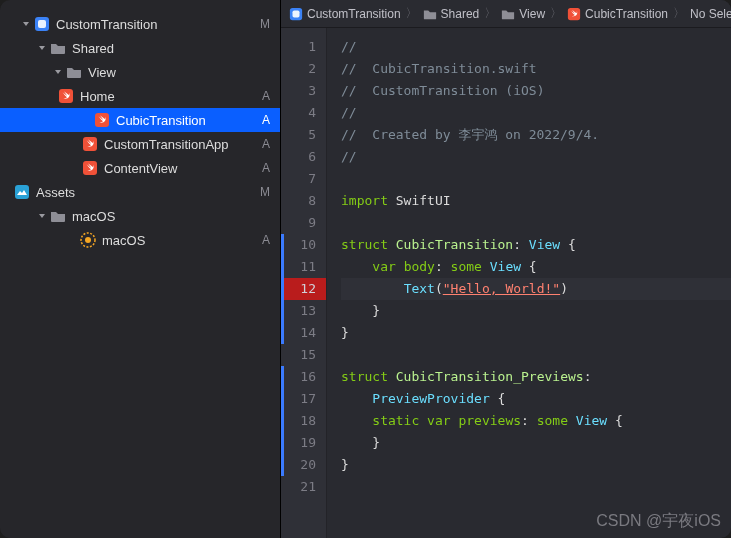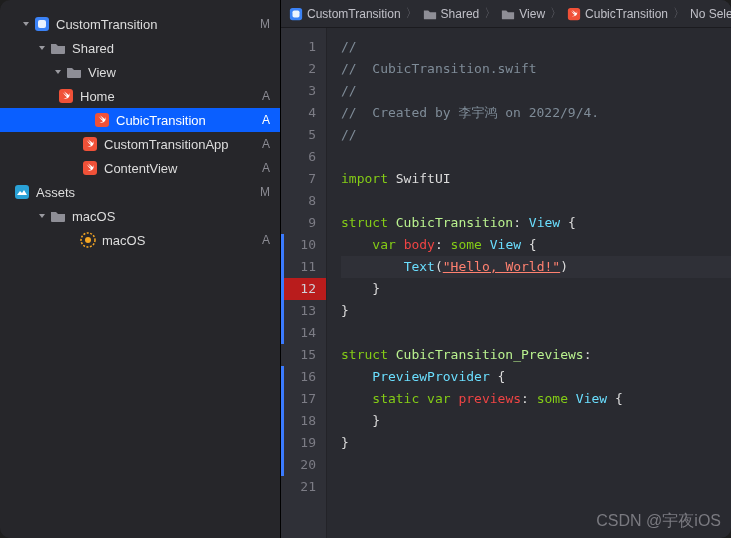"// CustomTransition (iOS)" div.cl { html: none -> <div><span>// CustomTransition (iOS)</span></div> }
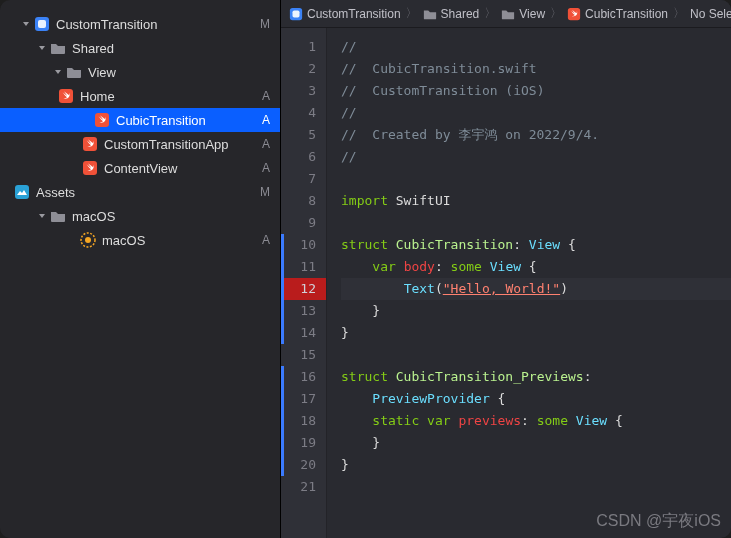"body" .tok-attr { color: #ef4444 -> #84cc16 }
